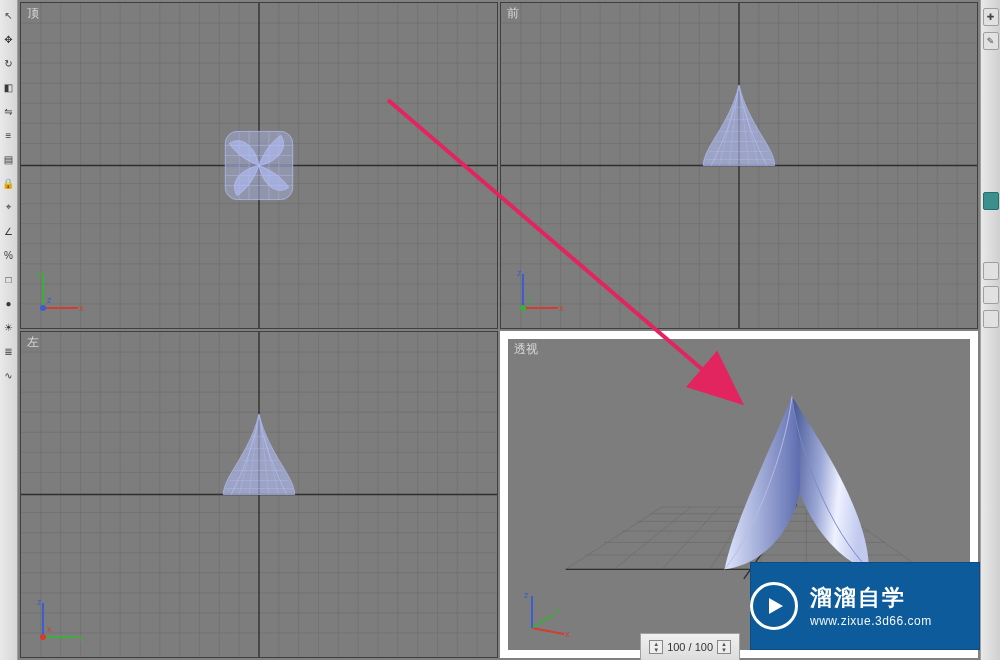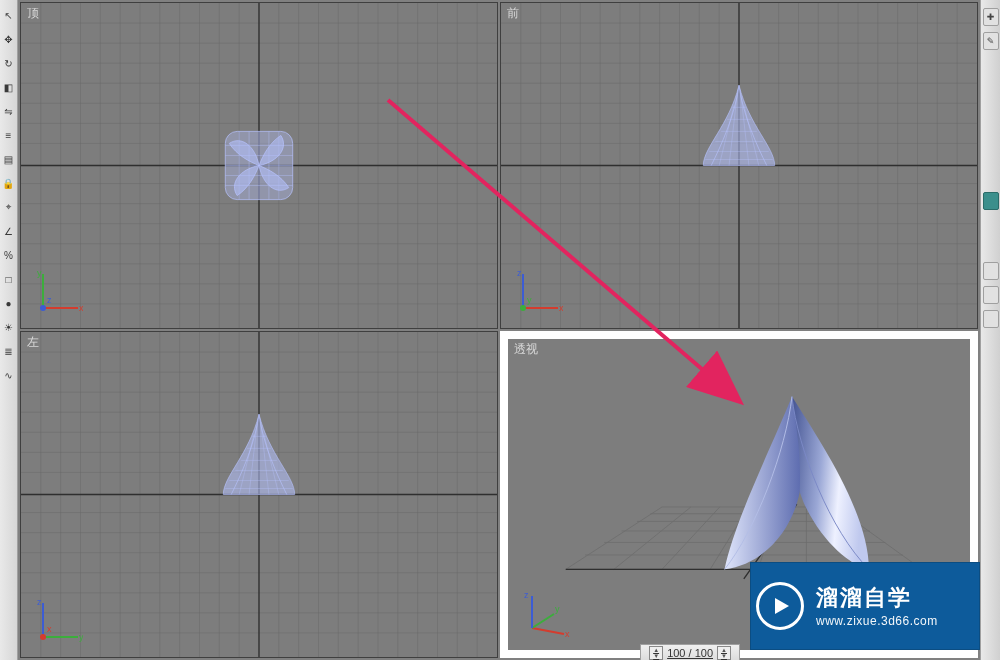"溜溜自学" .watermark { padding: 0 6px -> 0 0 }
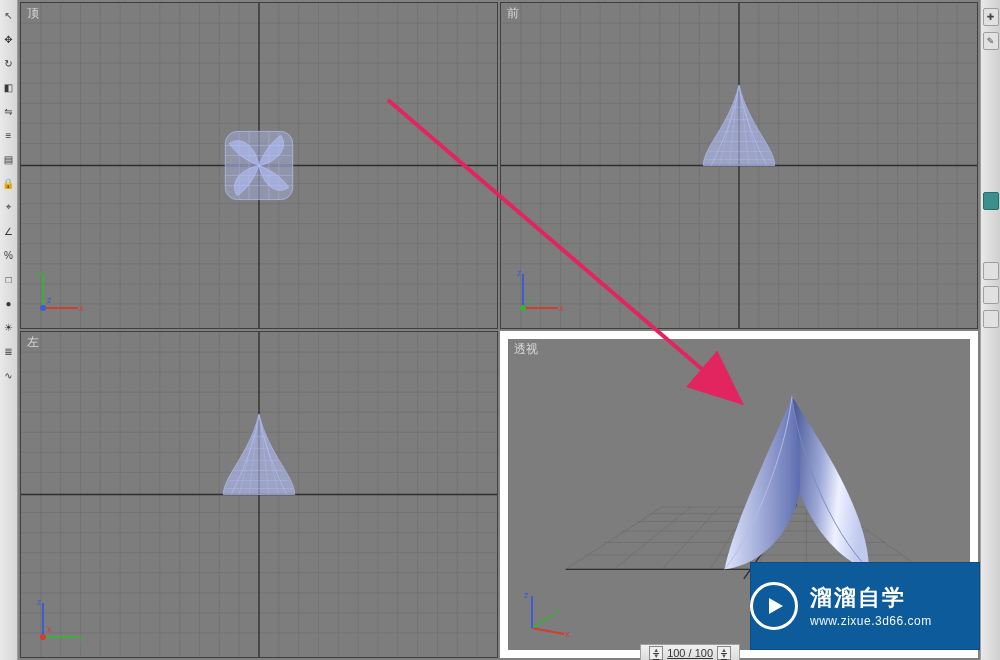"100 / 100" .status-frag { height: 16px -> 27px; text-decoration: underline -> none }
